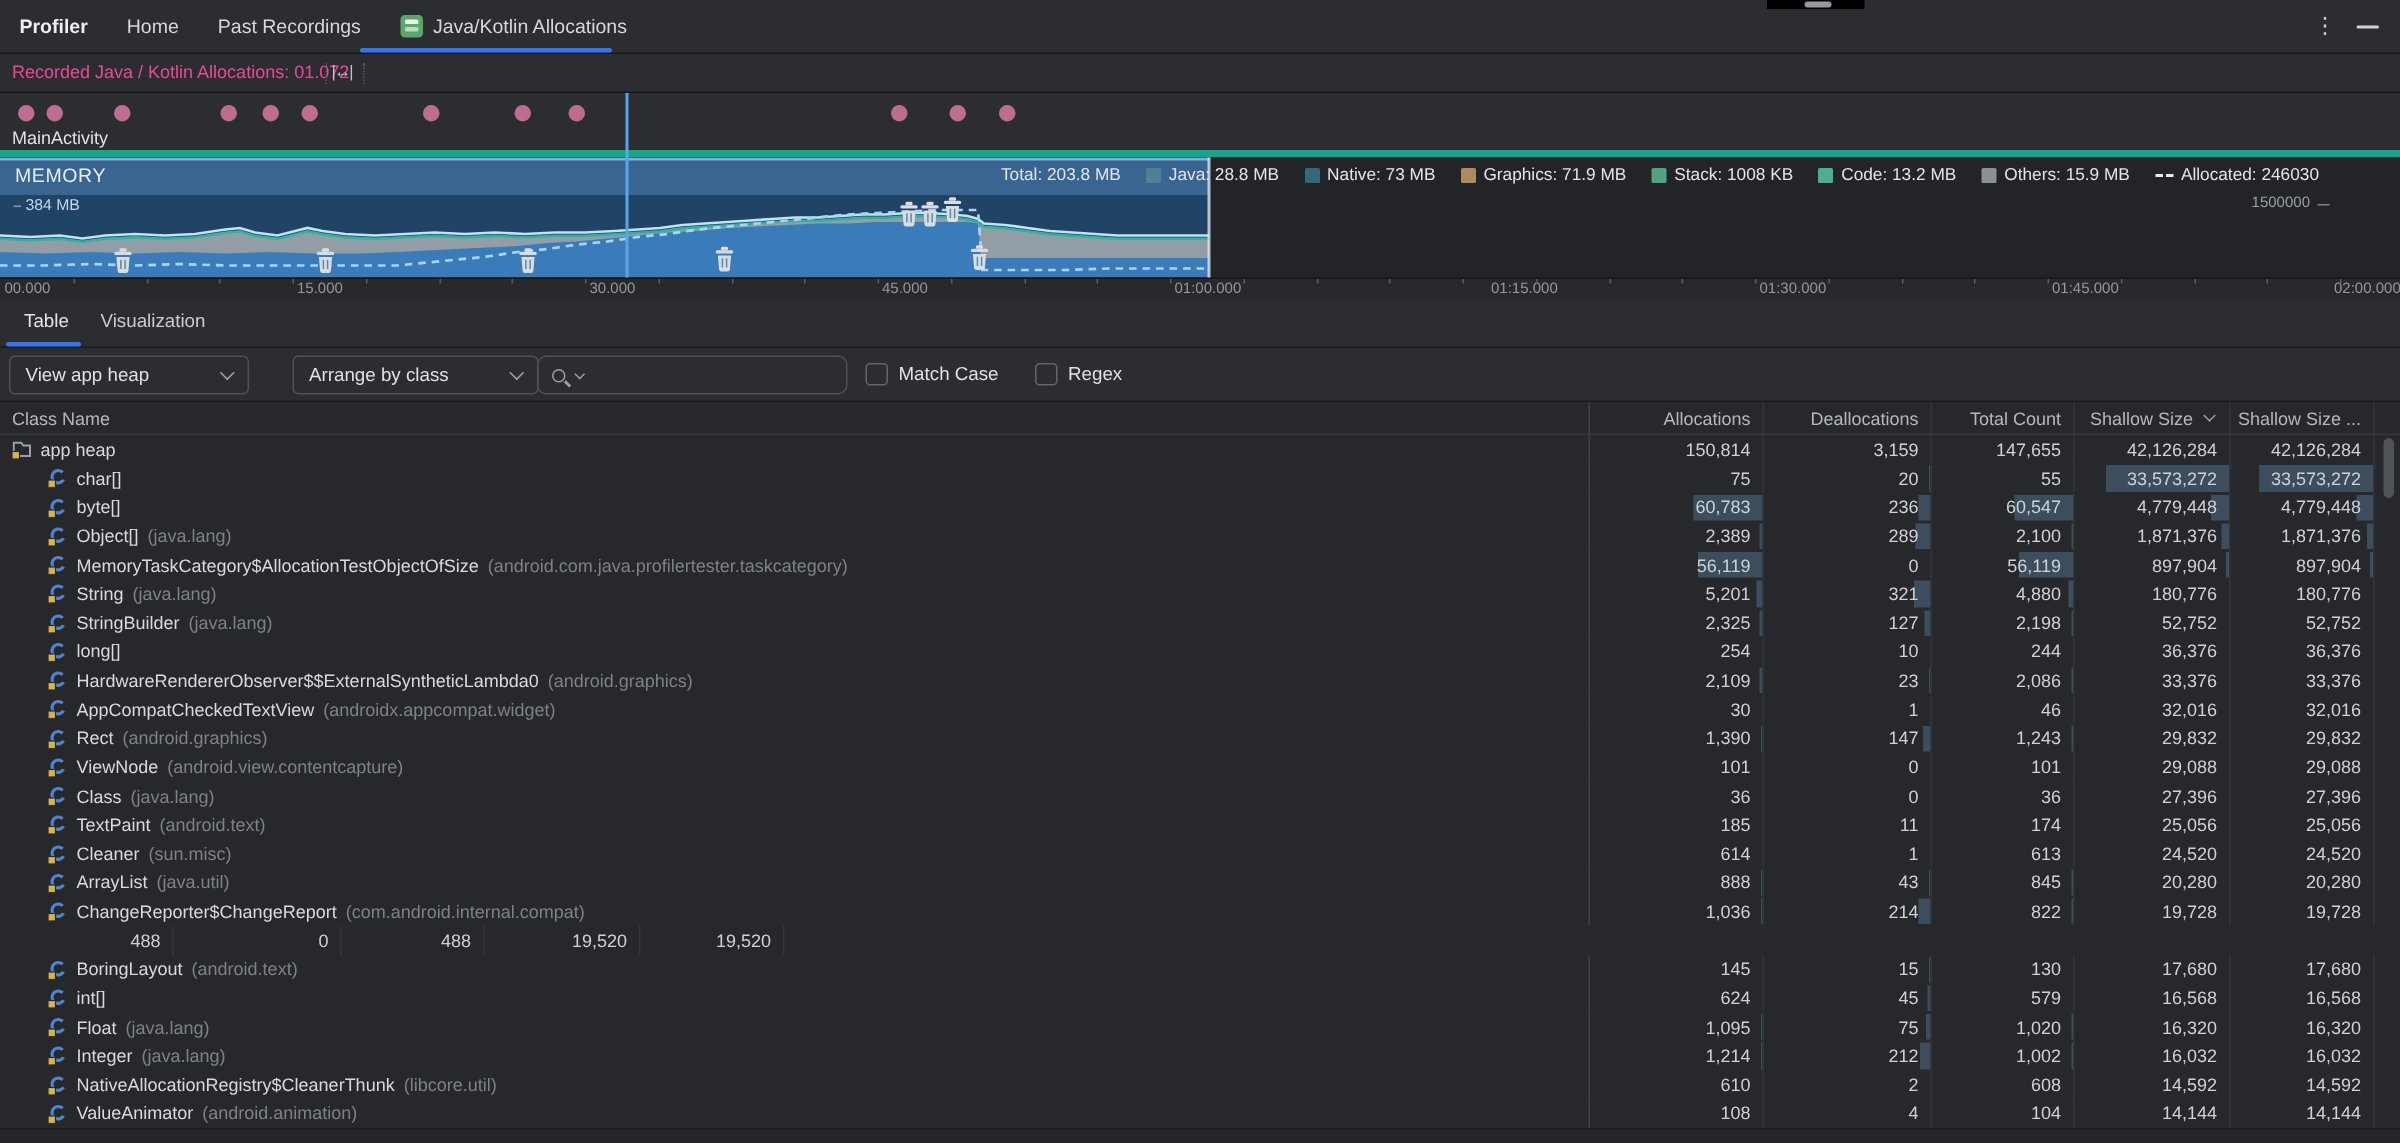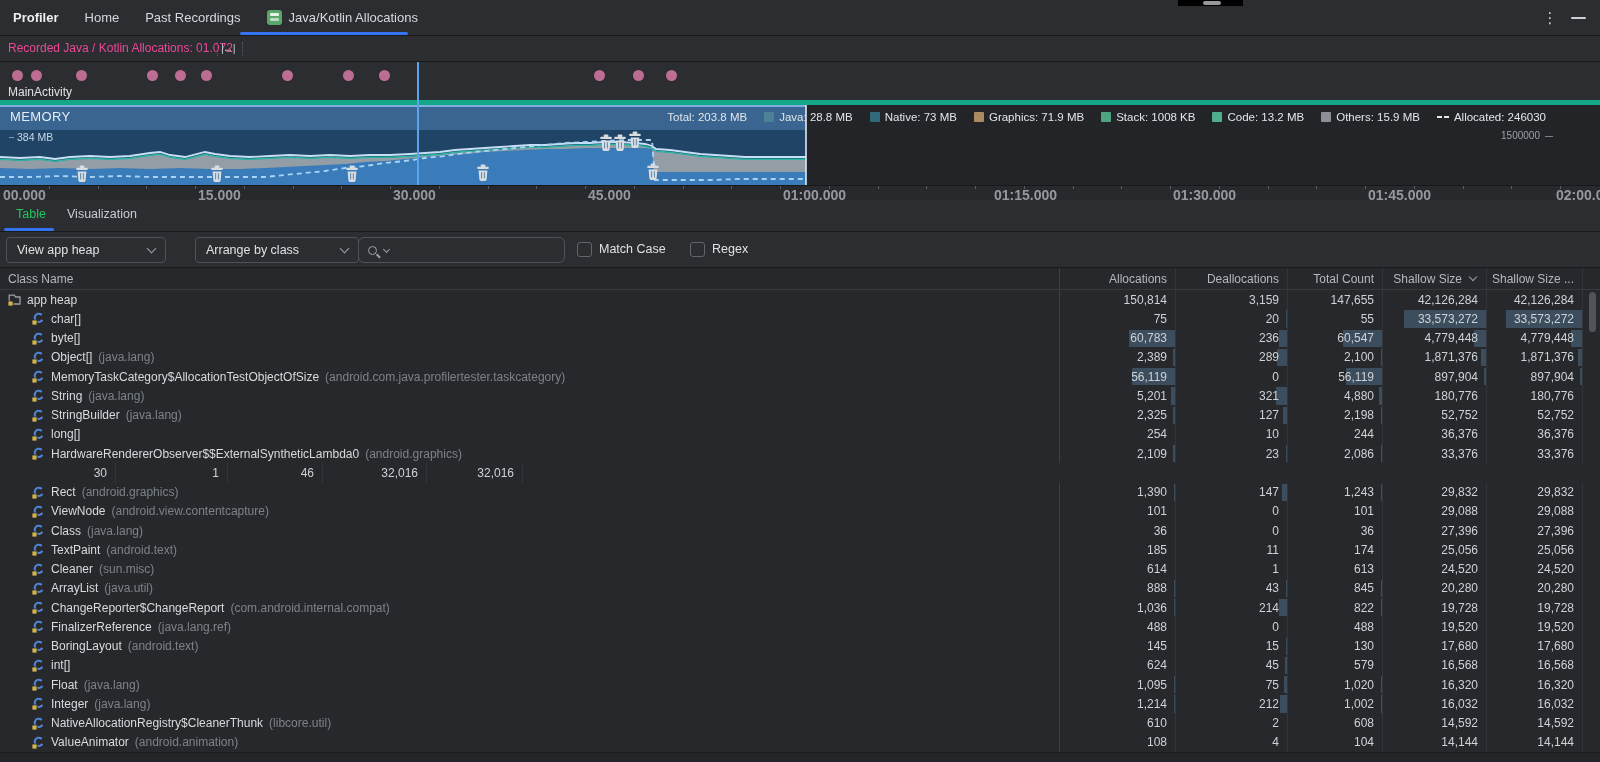"00.000" .axlab { font-size: 14px -> 10px; font-weight: bold -> none }
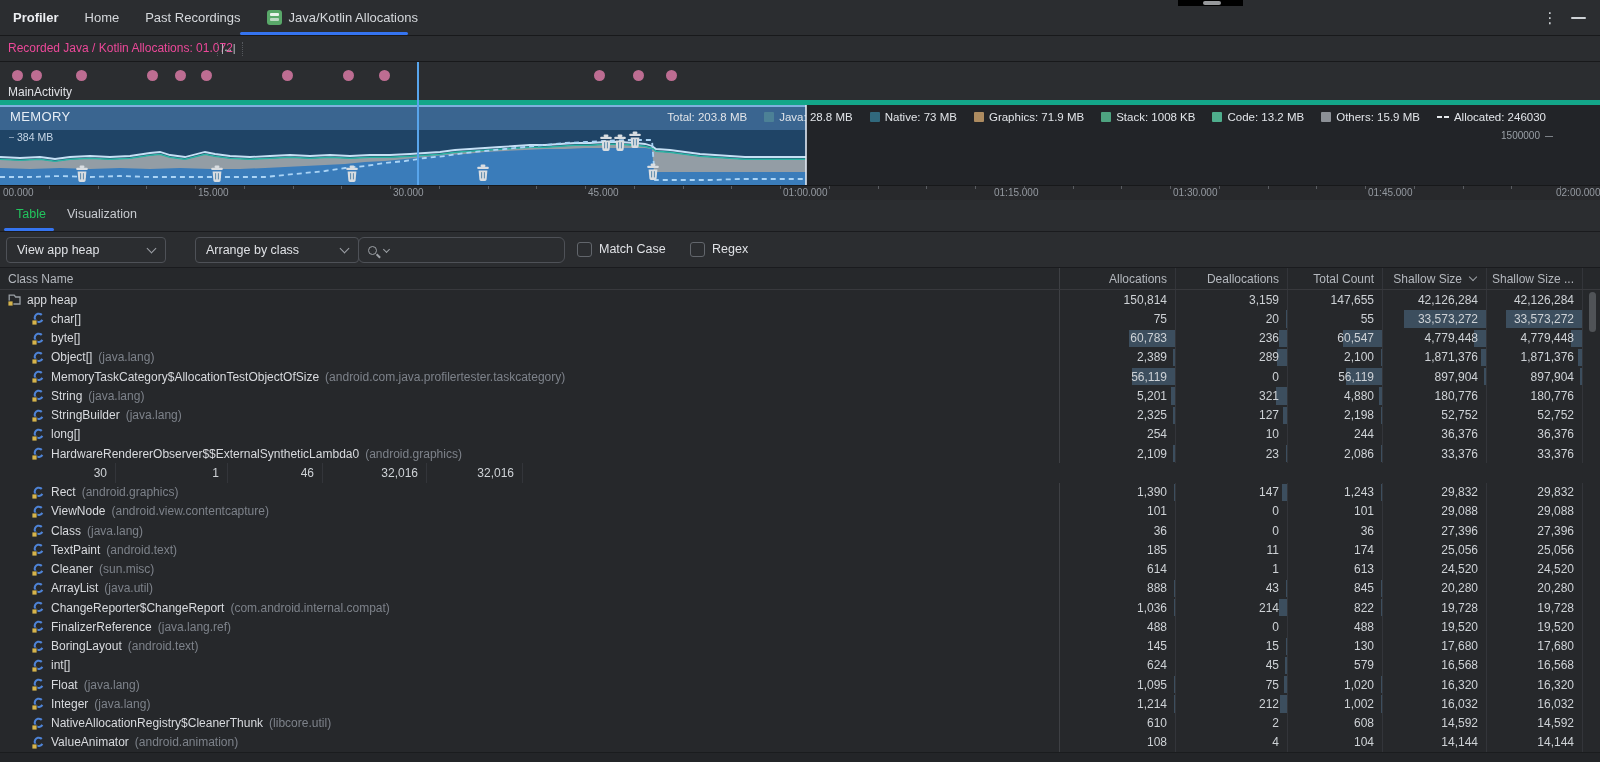"Table" .vtab { color: #22c55e -> #e5e5e5 }
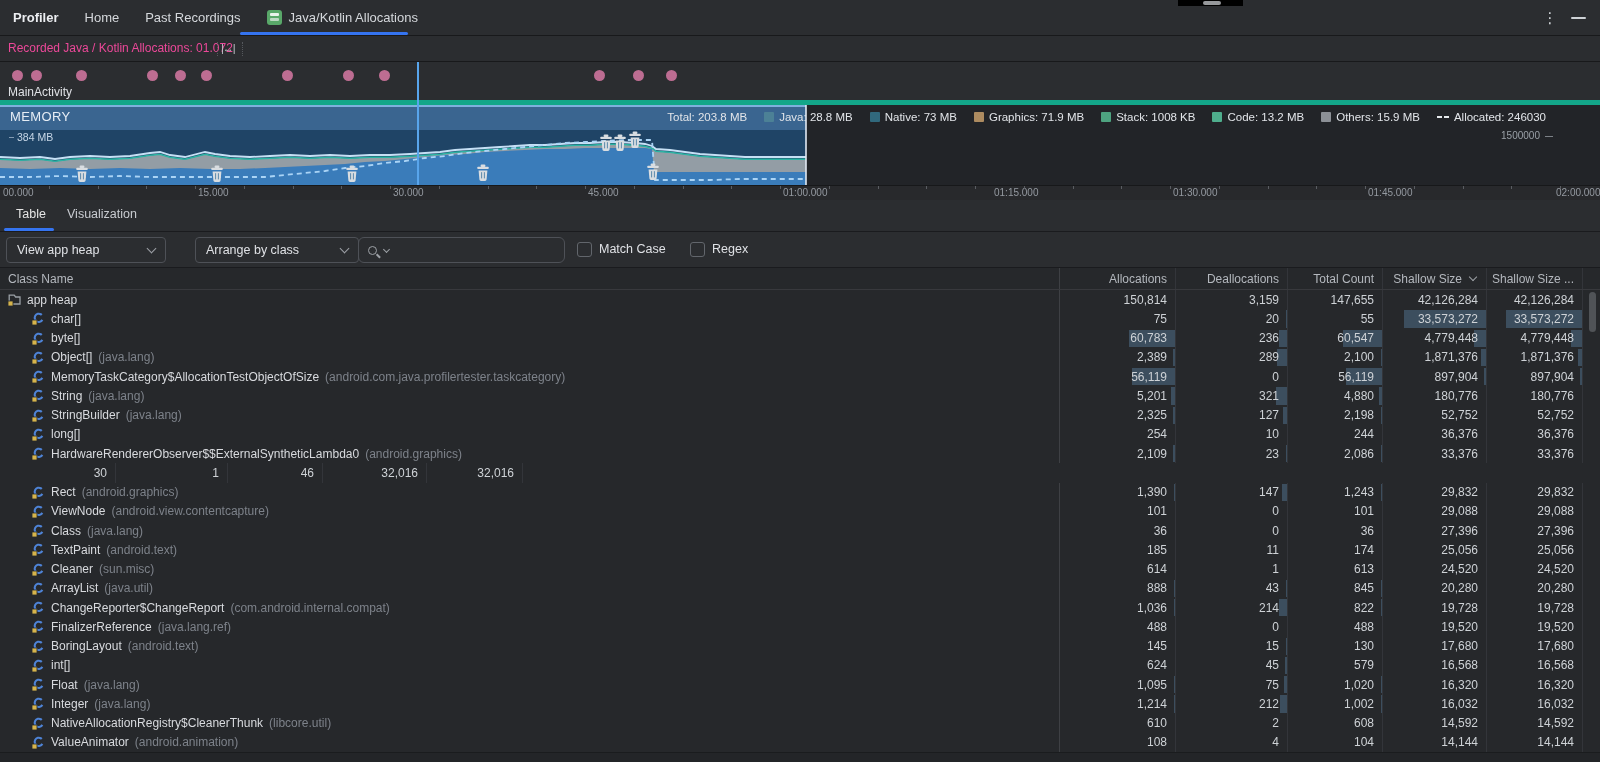"AppCompatCheckedTextView" div.cell { html: none -> <div> <span> <svg> <circle></circle> <rect></rect> </svg> </span> <span>AppCompatCheckedTextView</span> <span>(androidx.appcompat.widget)</span> </div> }
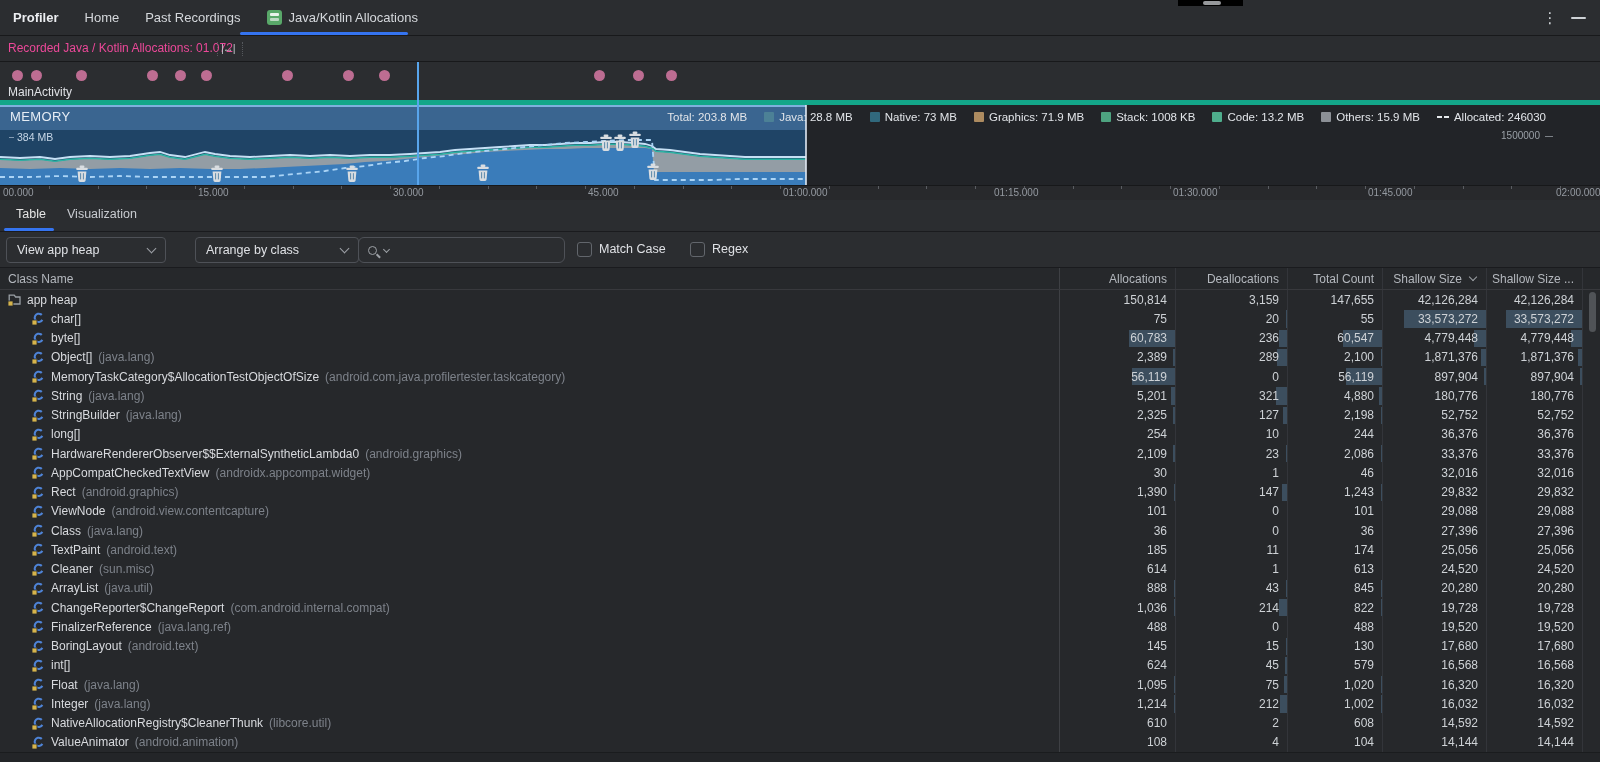"FinalizerReference" div.cell { html: <div> <span> <svg> <circle></circle> <rect></rect> </svg> </span> <span>FinalizerReference</span> <span>(java.lang.ref)</span> </div> -> none }
